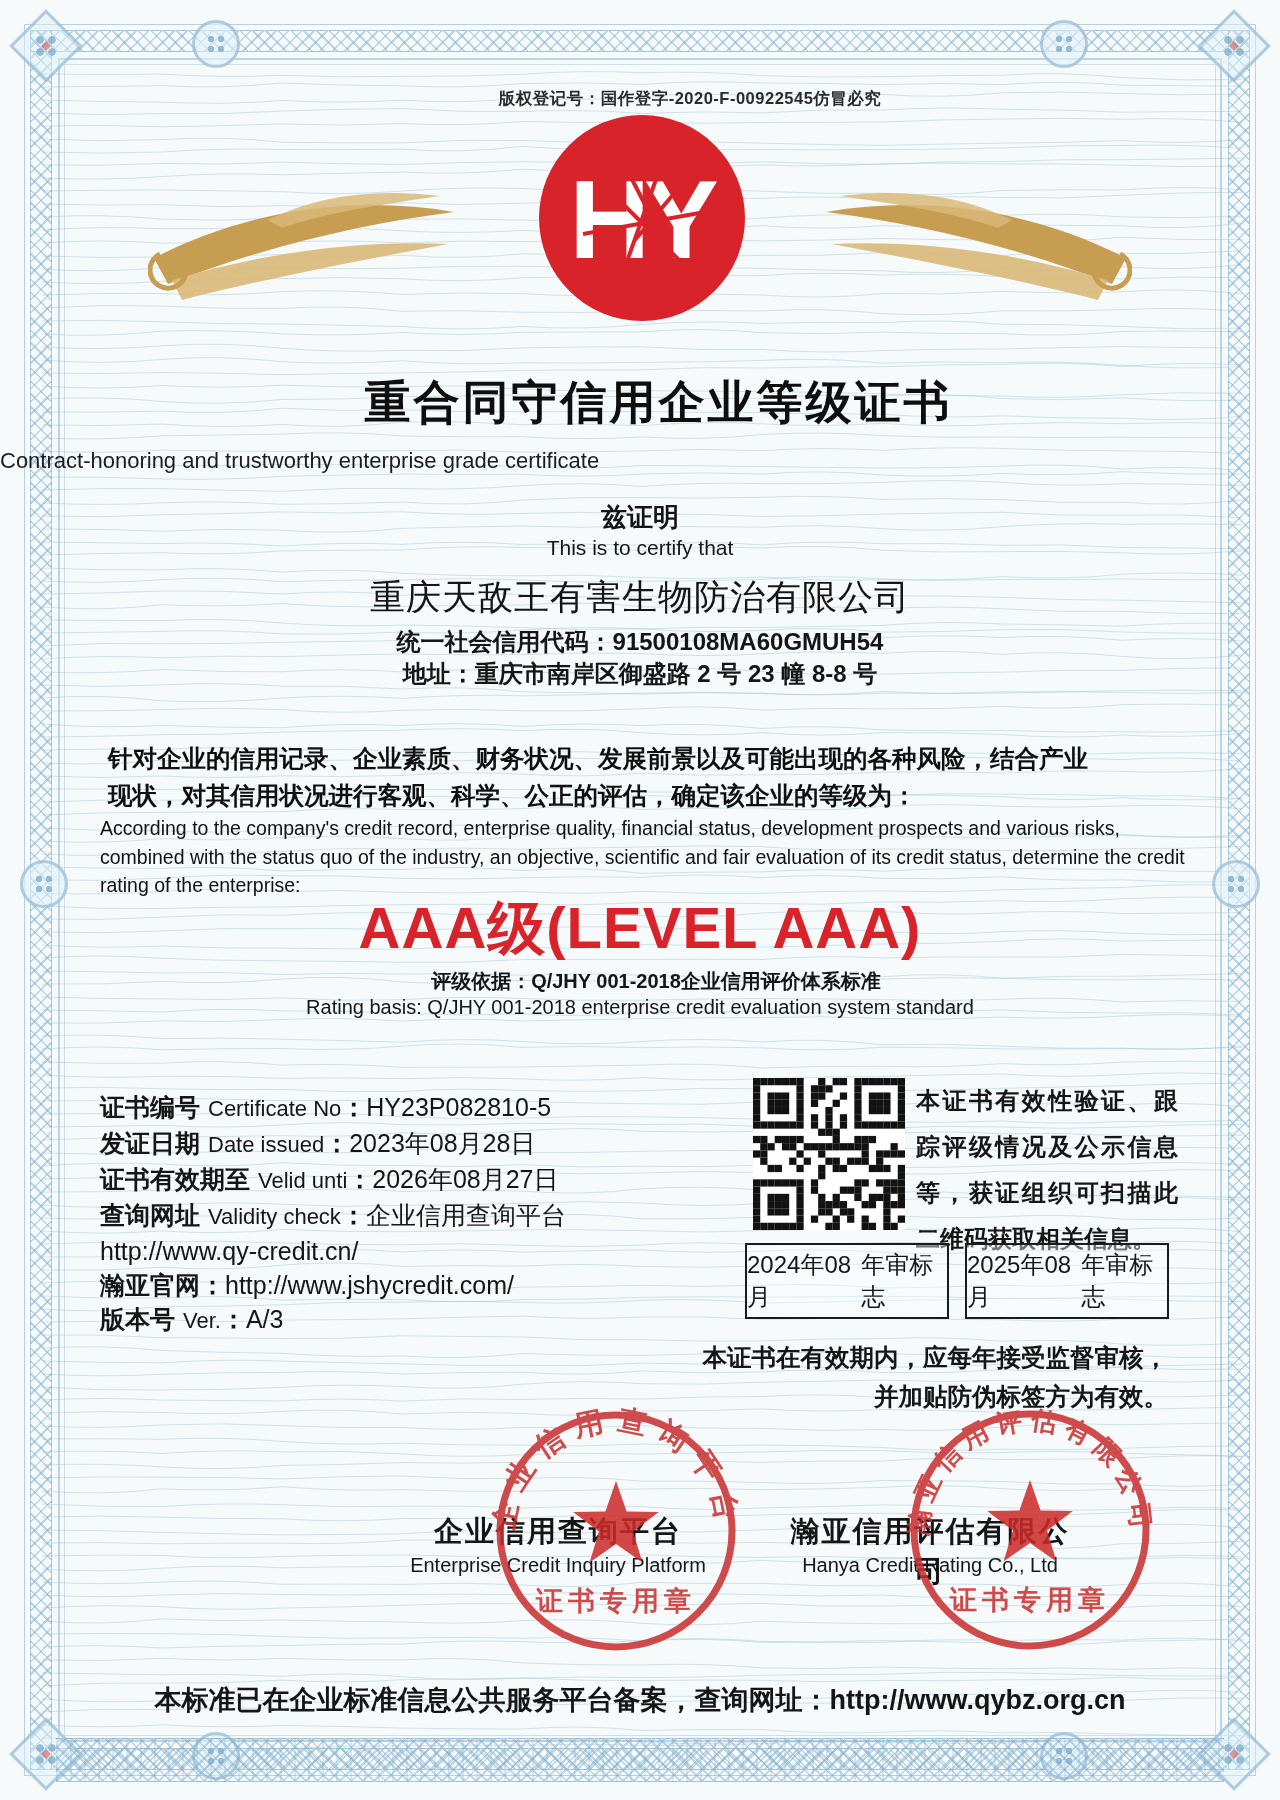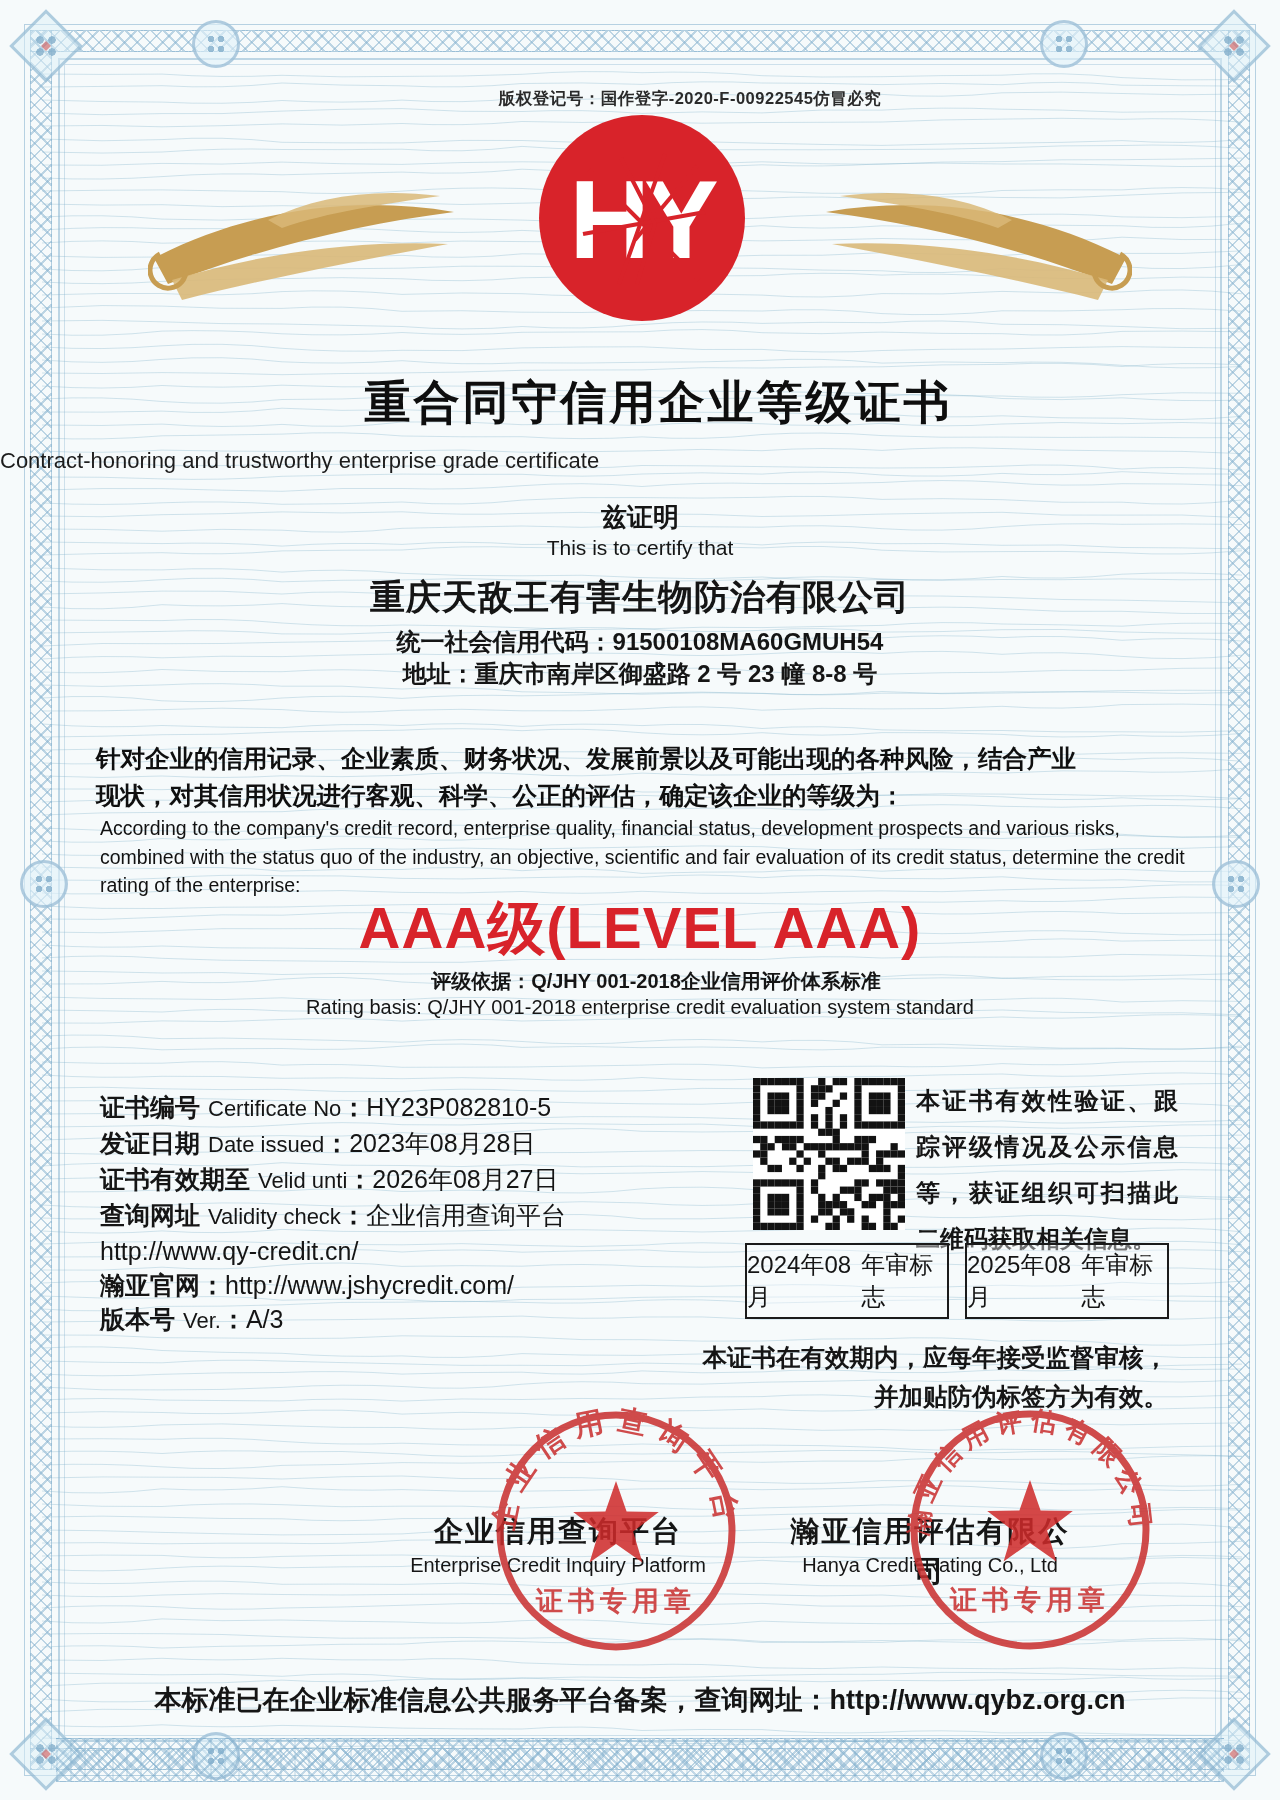"重庆天敌王有害生物防治有限公司" .company { font-weight: 700 -> 400 }
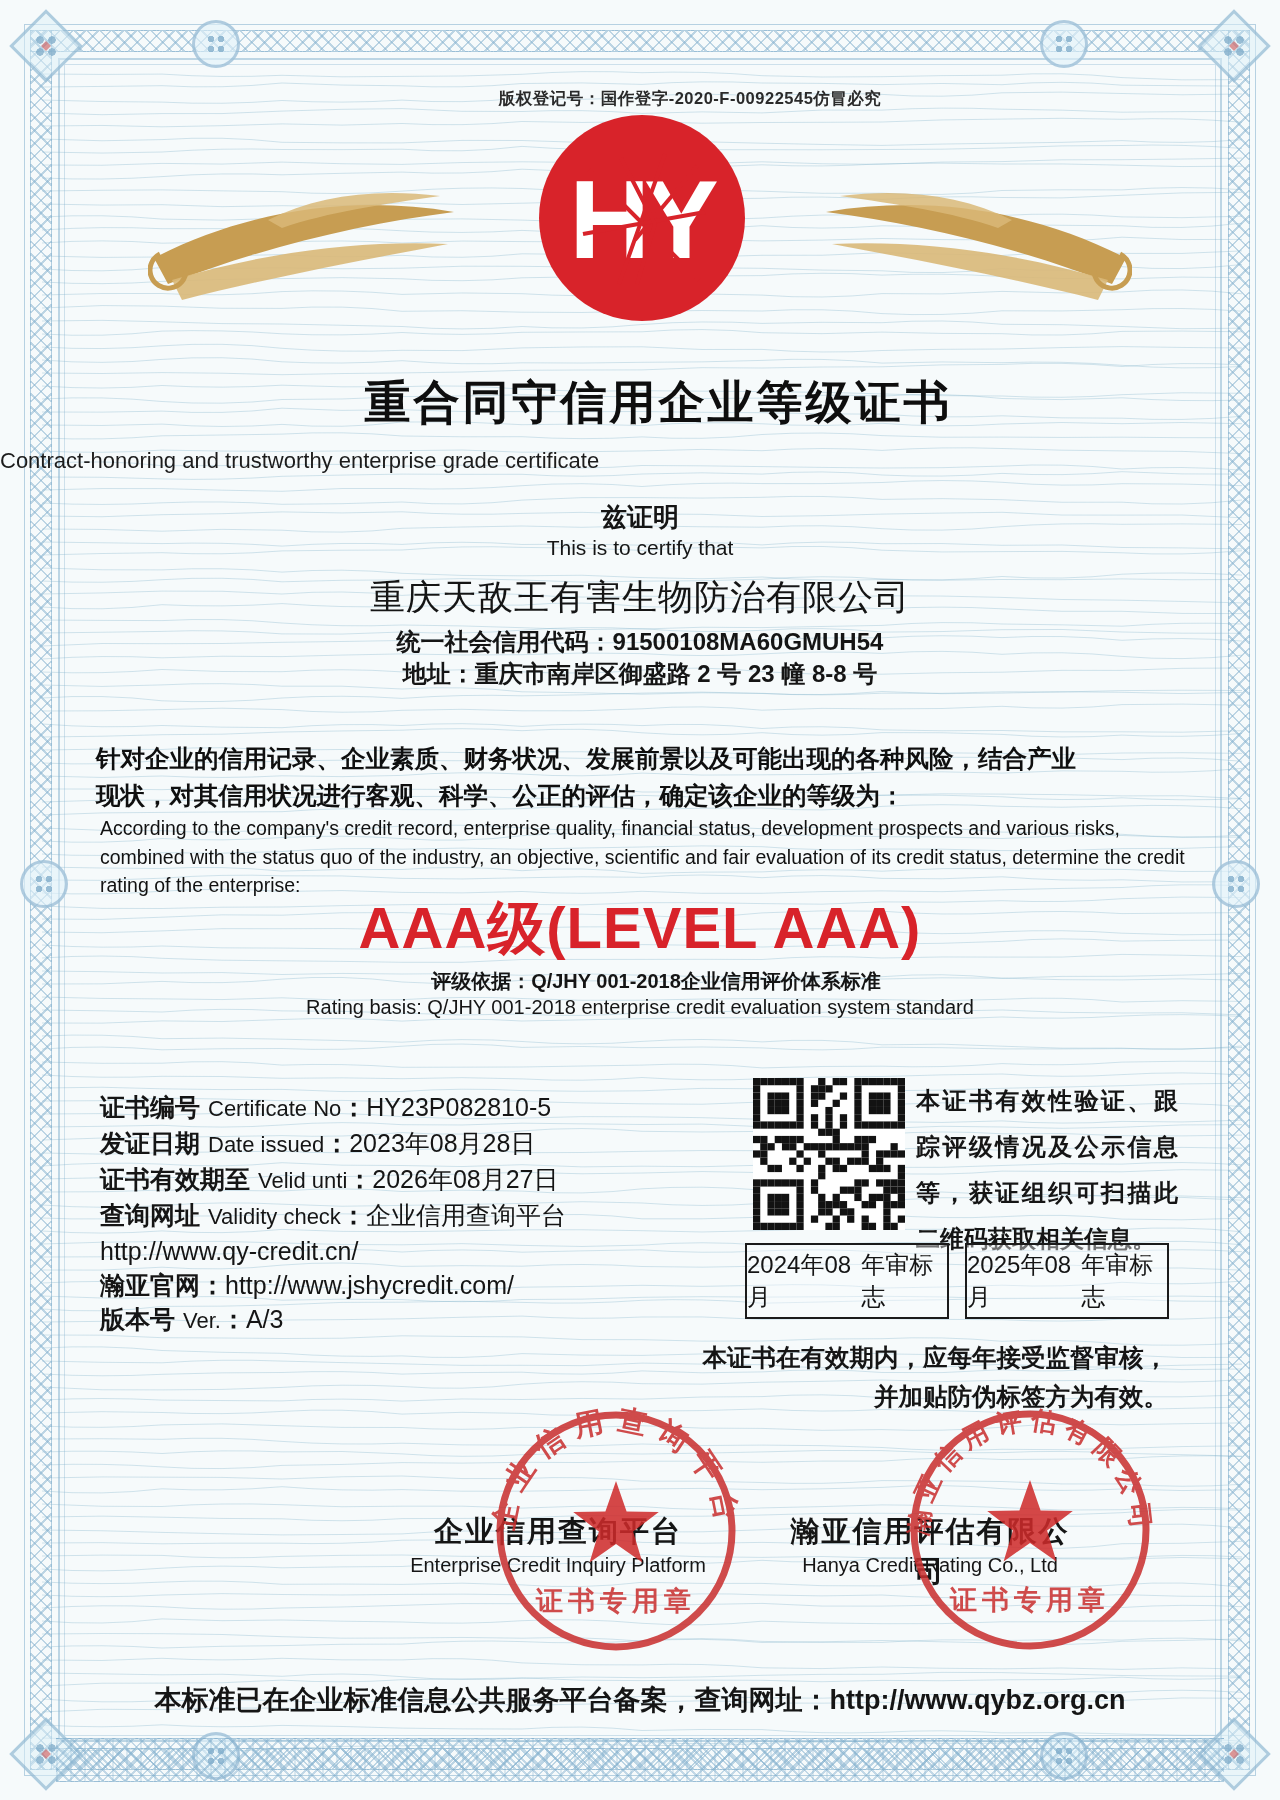"针对企业的信用记录、企业素质、财务状况、发展前景以及可能出现的各种风险，结合产业" .para-zh { left: 96px -> 108px }
